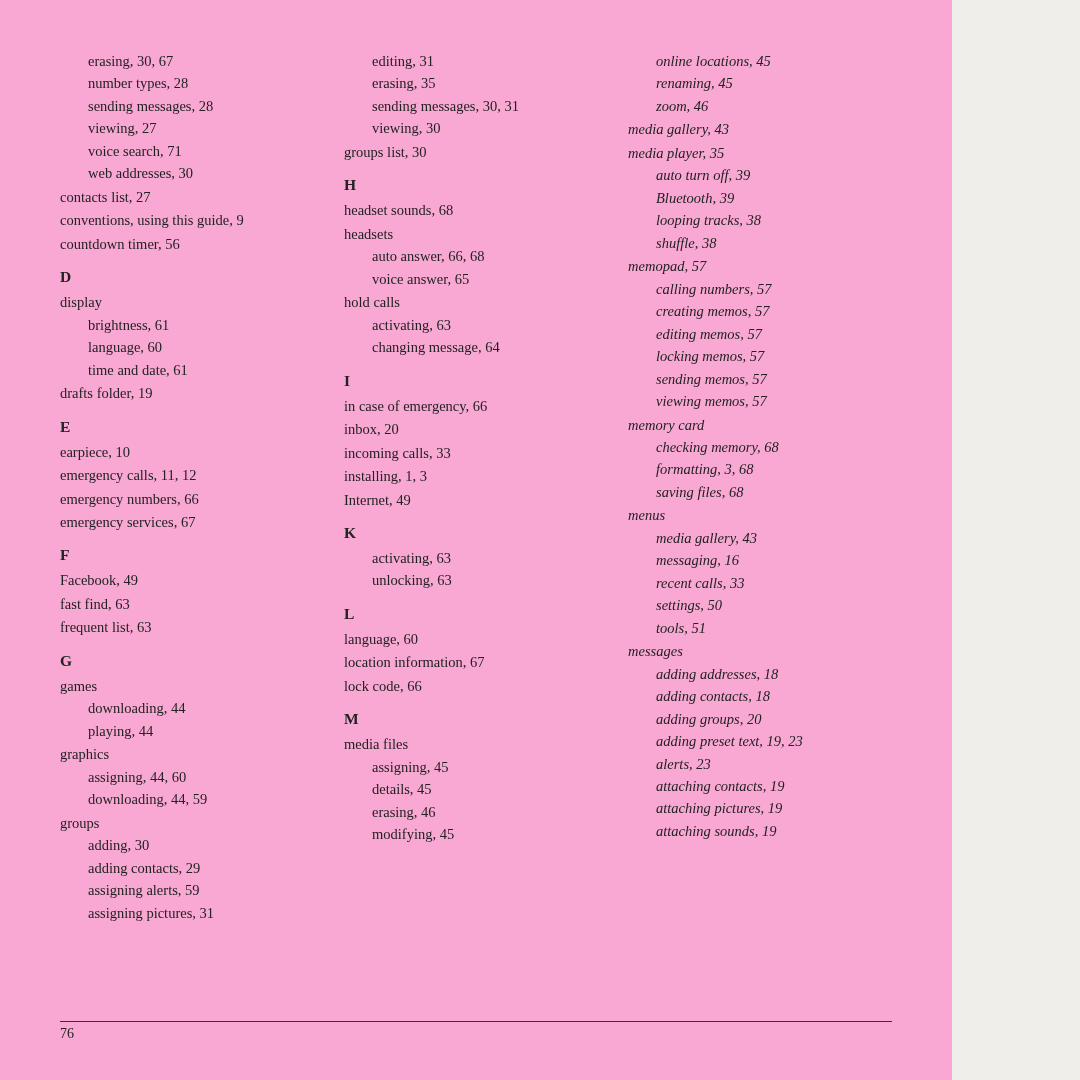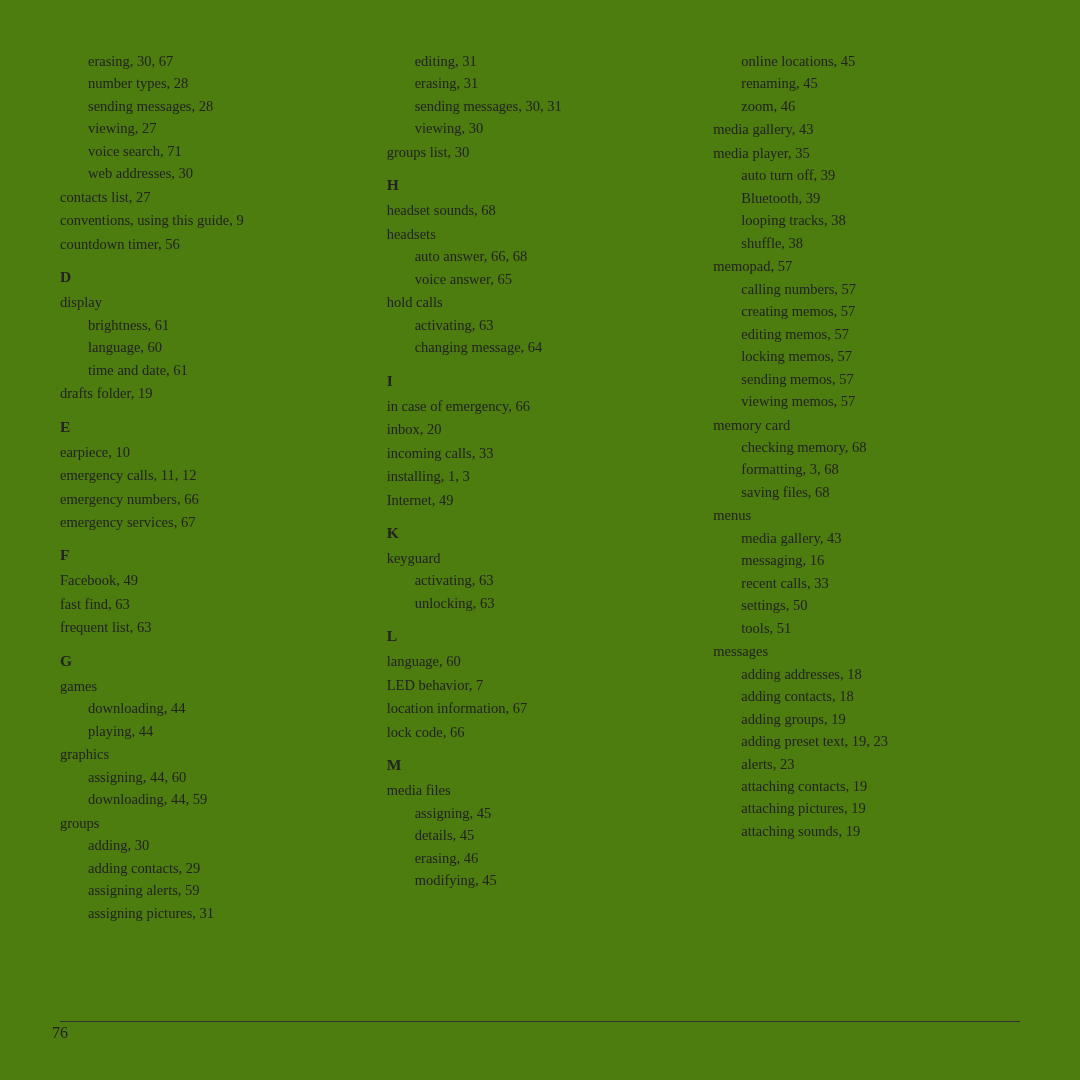"erasing, 30, 67" .page { background: #4d7c0f -> #f9a8d4; width: 1080px -> 952px }
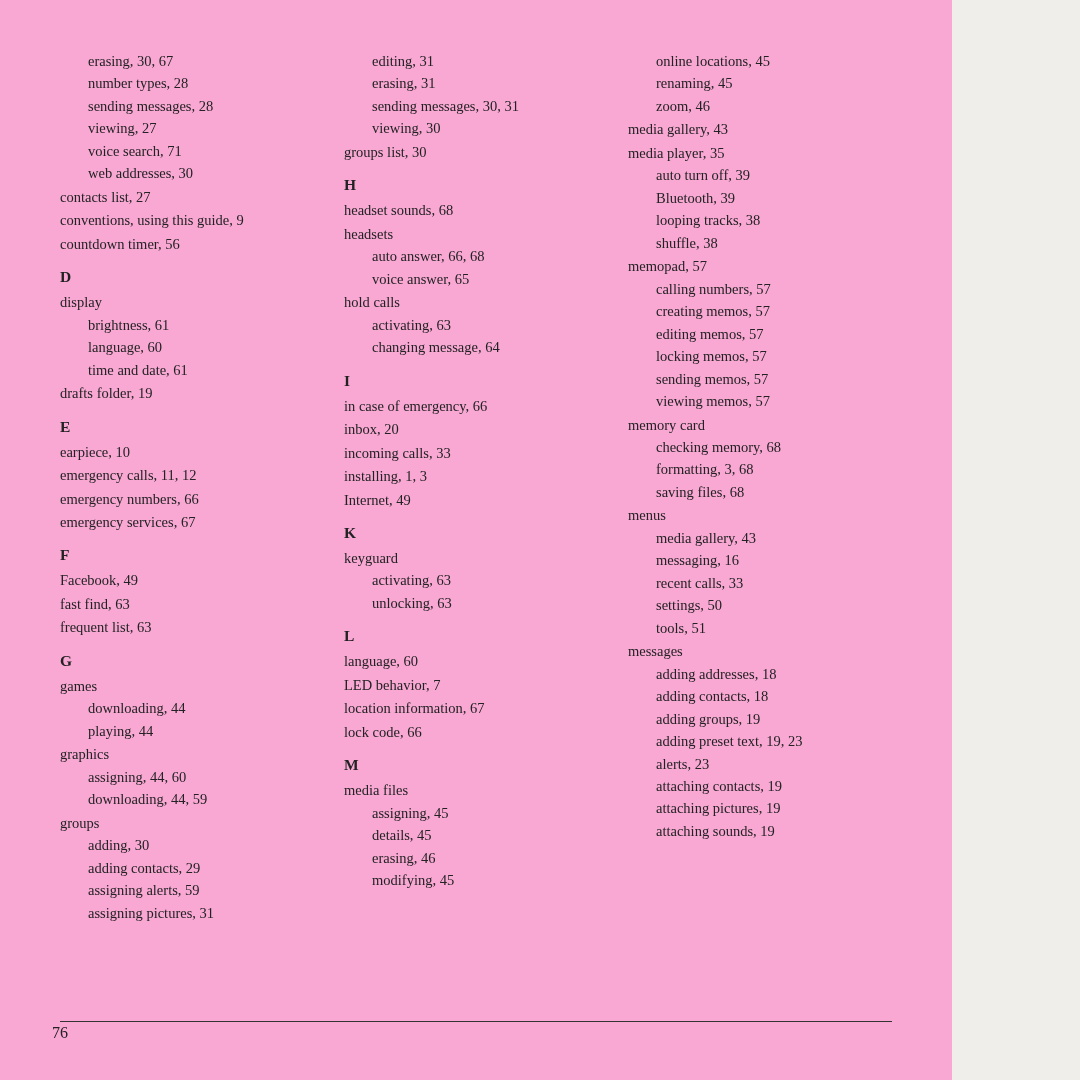"online locations, 45" .col:last-child { font-style: none -> italic }
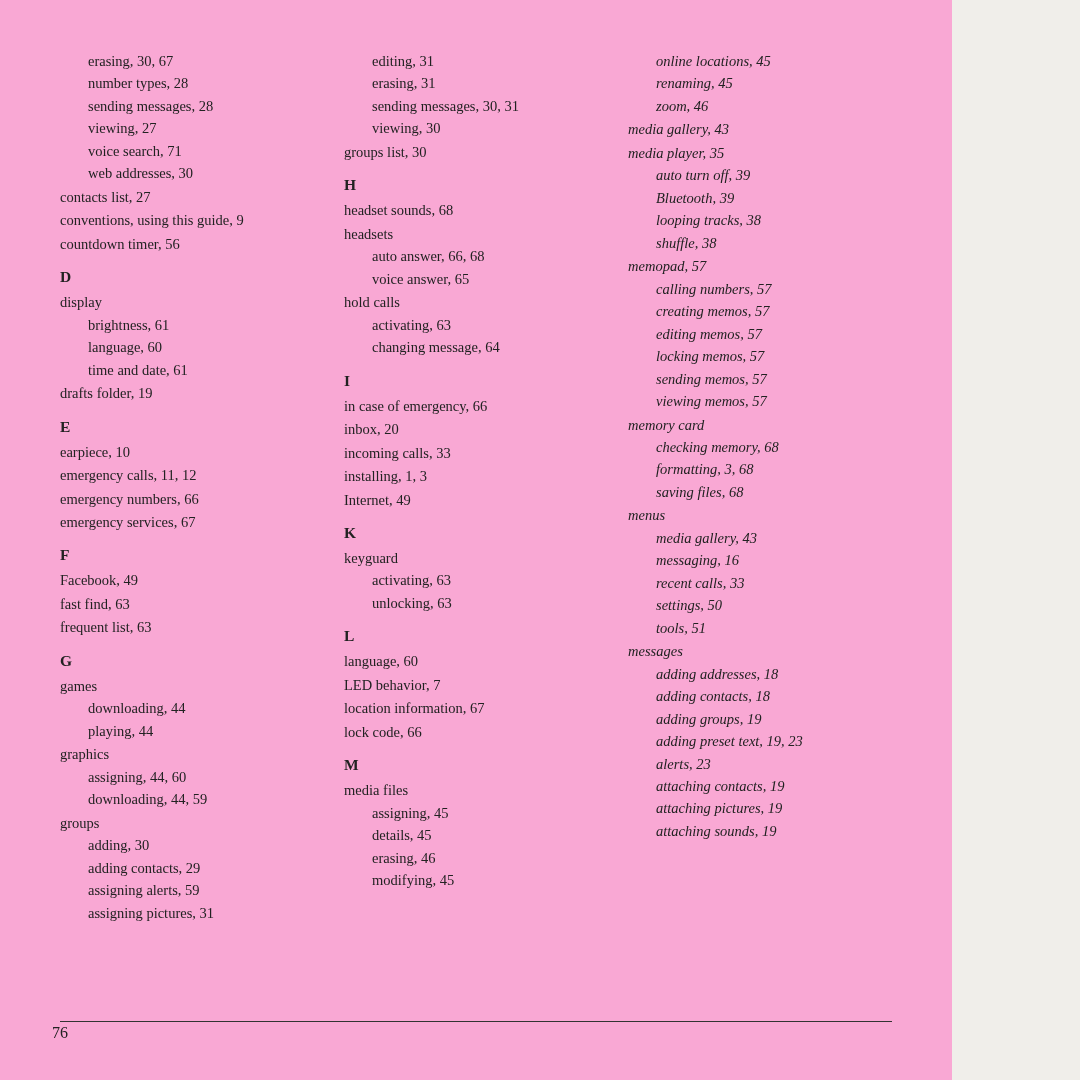"erasing, 31" div.index-entry { text: 31 -> 35 }
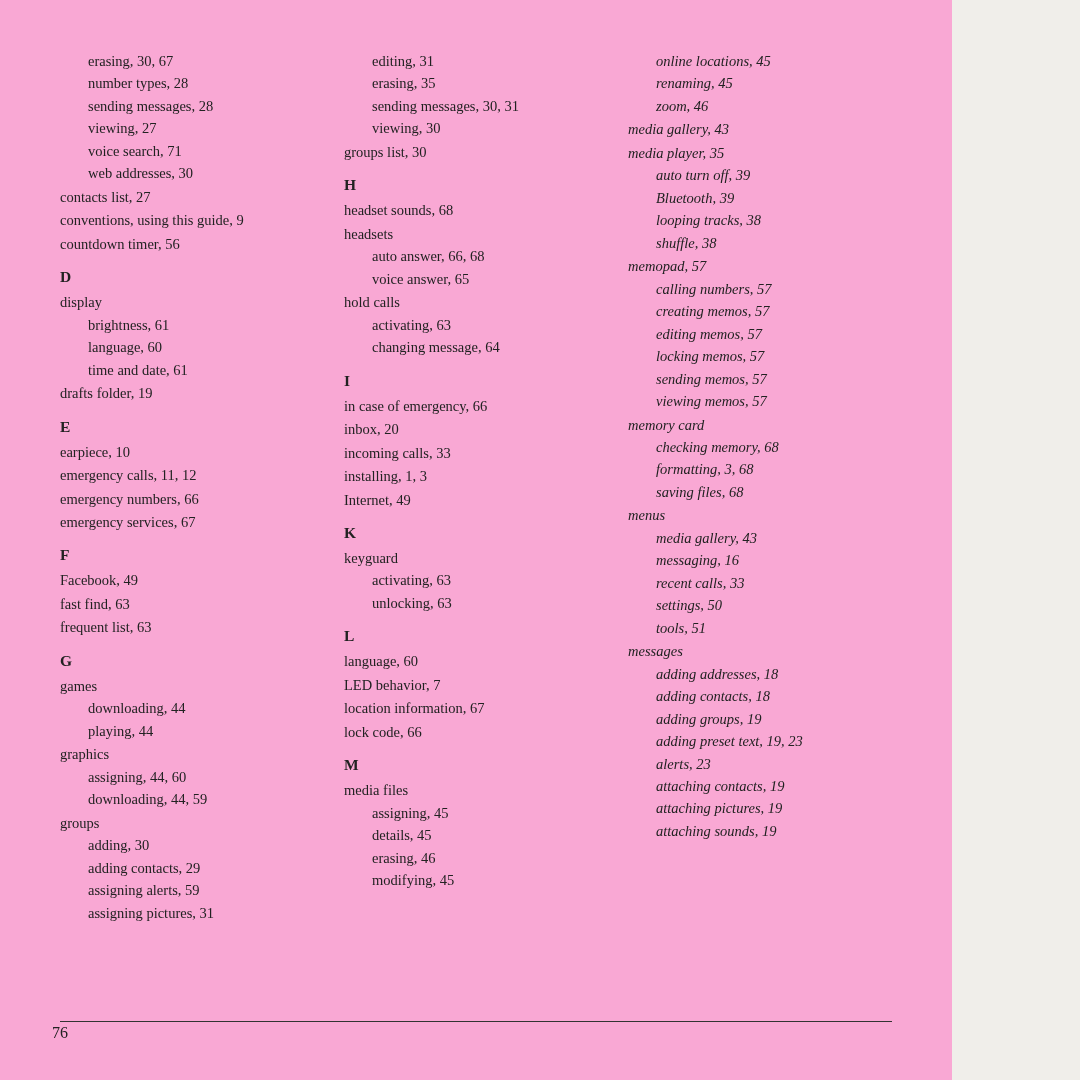"keyguard" div.index-entry { html: <div>keyguard</div> -> none }
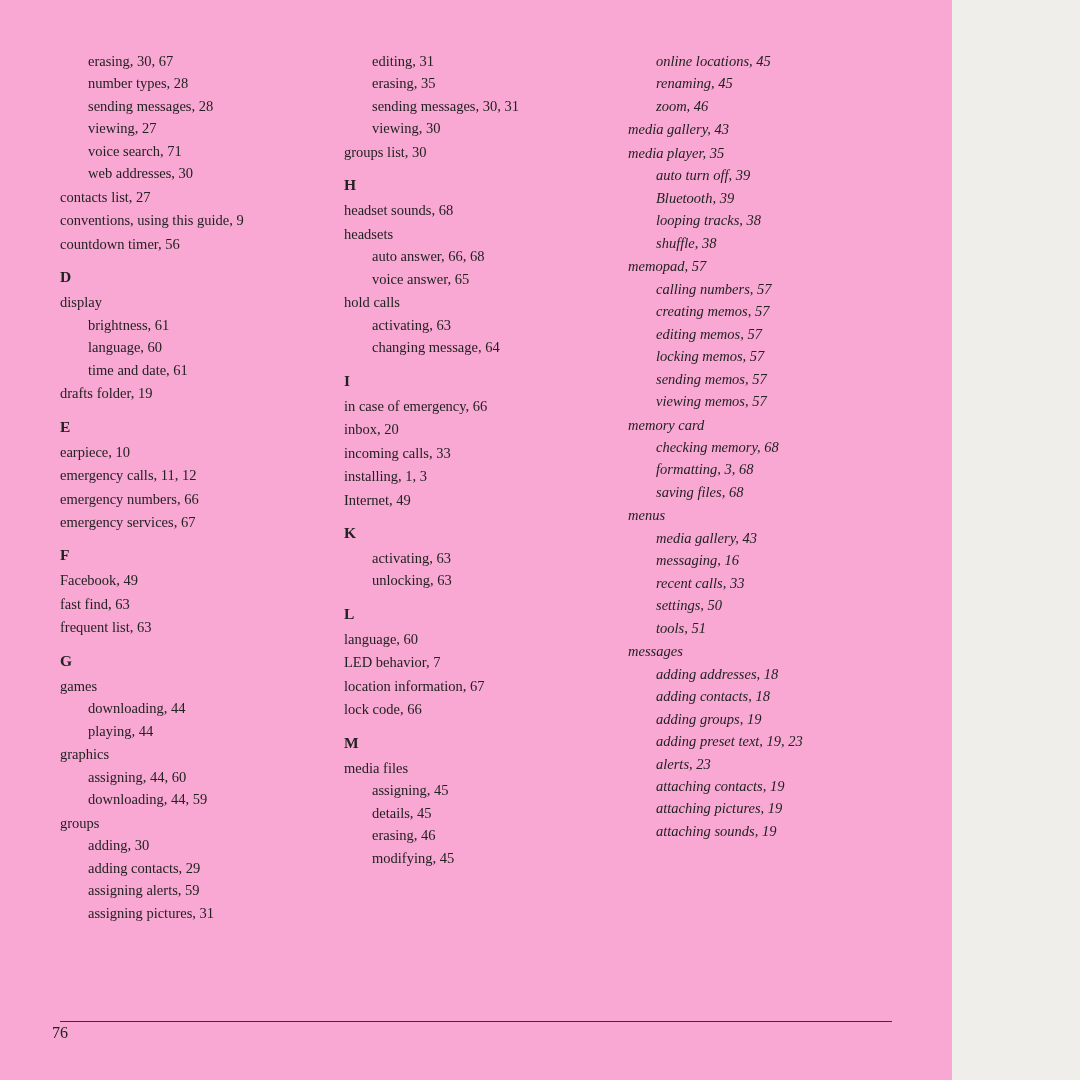"LED behavior, 7" div.index-entry { html: <div>LED behavior, 7</div> -> none }
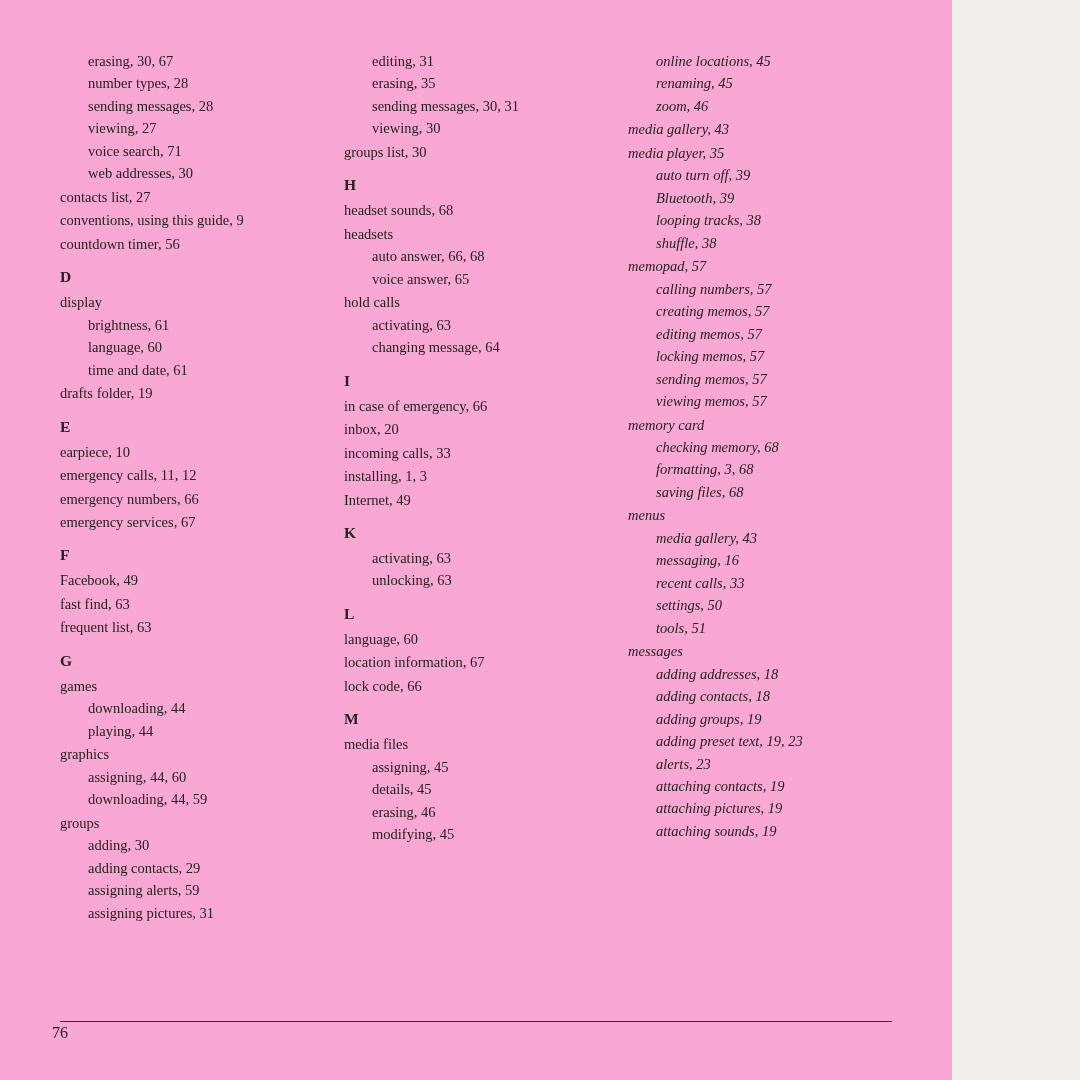"adding groups, 19" div.index-entry { text: 19 -> 20 }
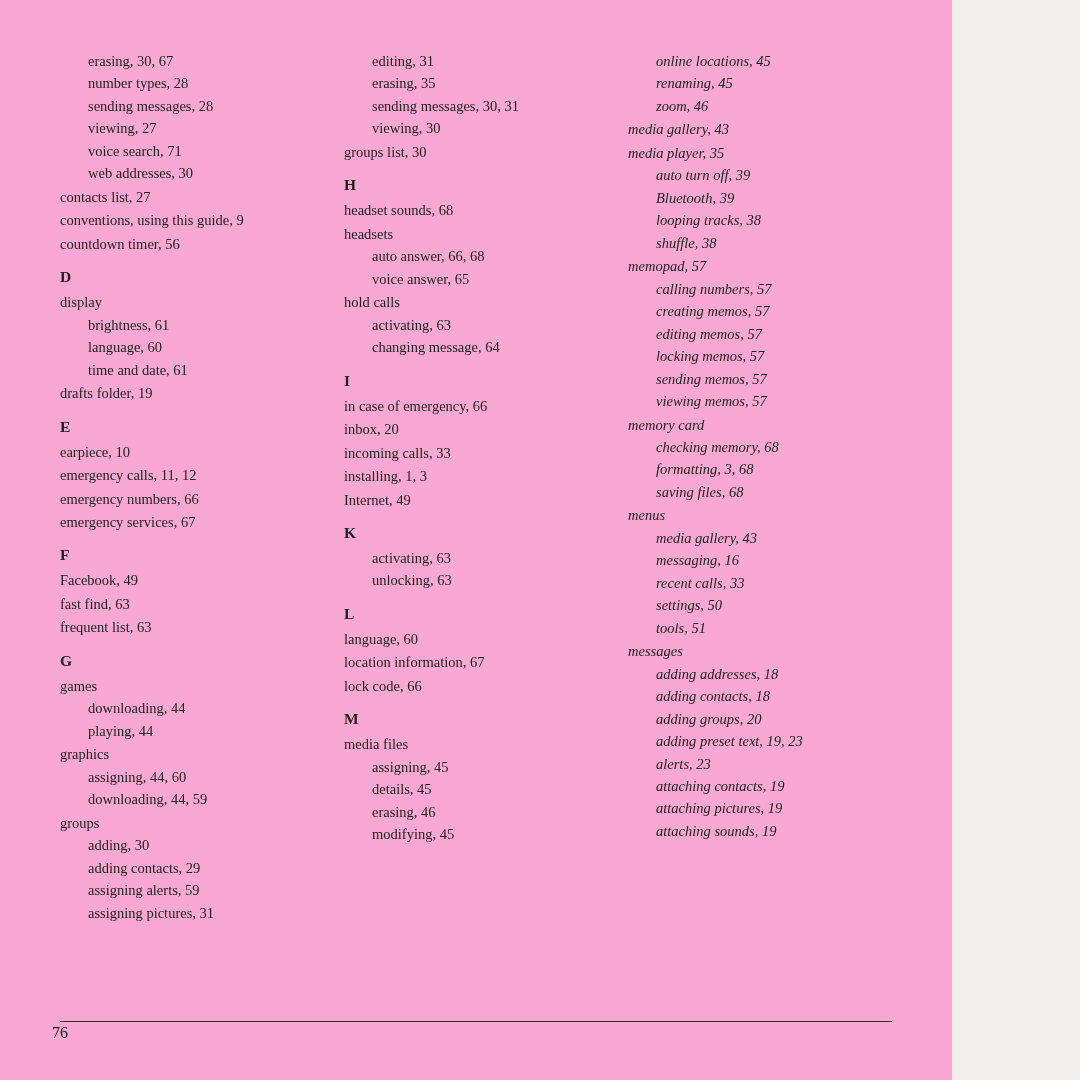"76" .page-number { font-size: 16px -> 14px; left: 52px -> 60px }
